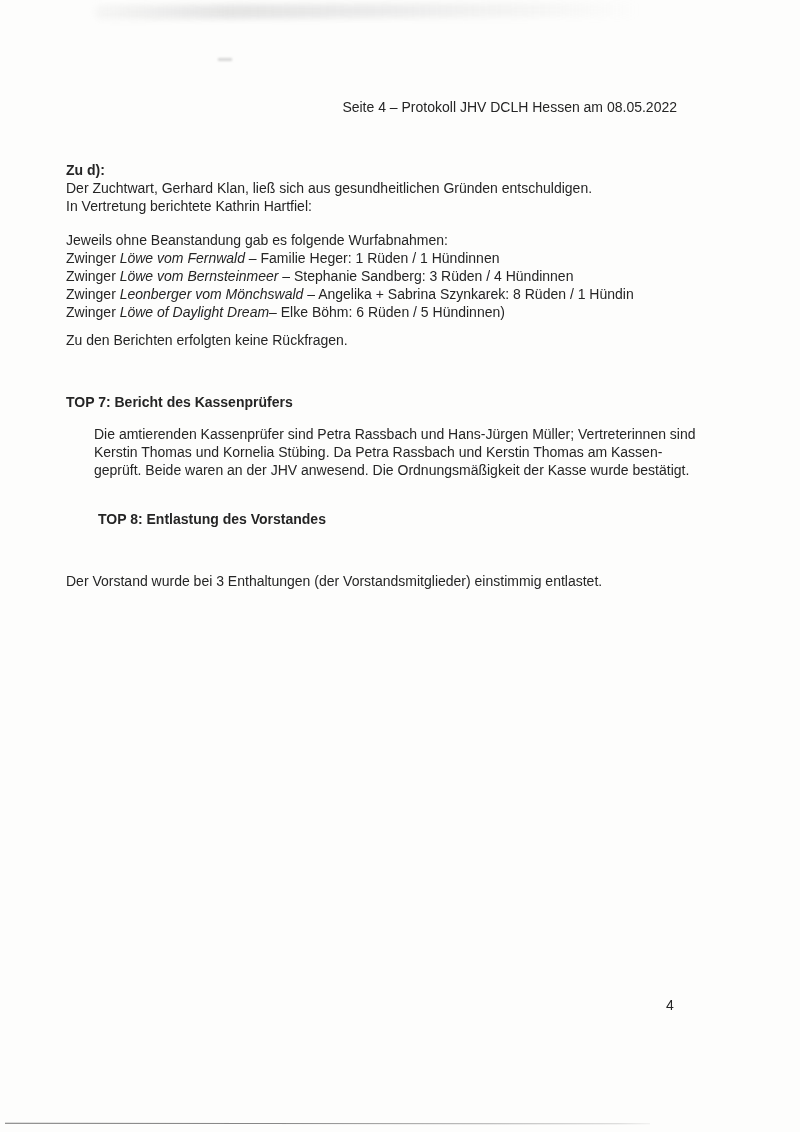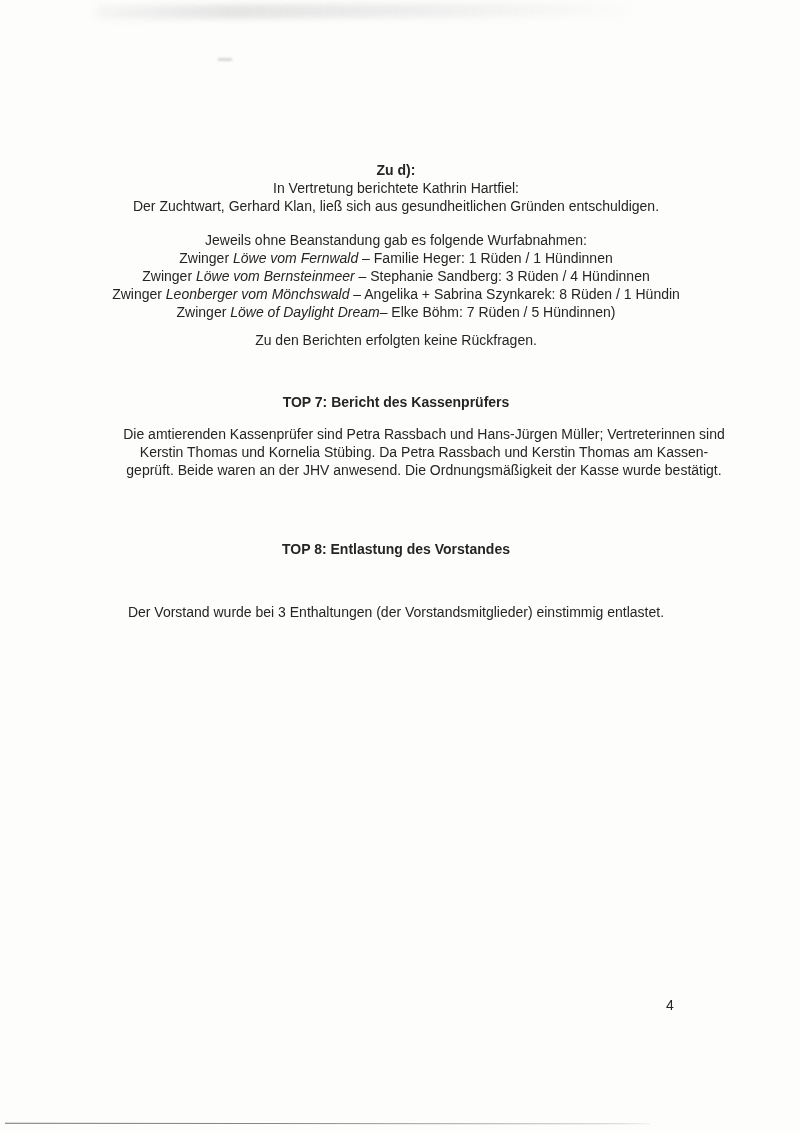"Seite 4 – Protokoll JHV" div.header { html: none -> <div>Seite 4 – Protokoll JHV DCLH Hessen am 08.05.2022</div> }
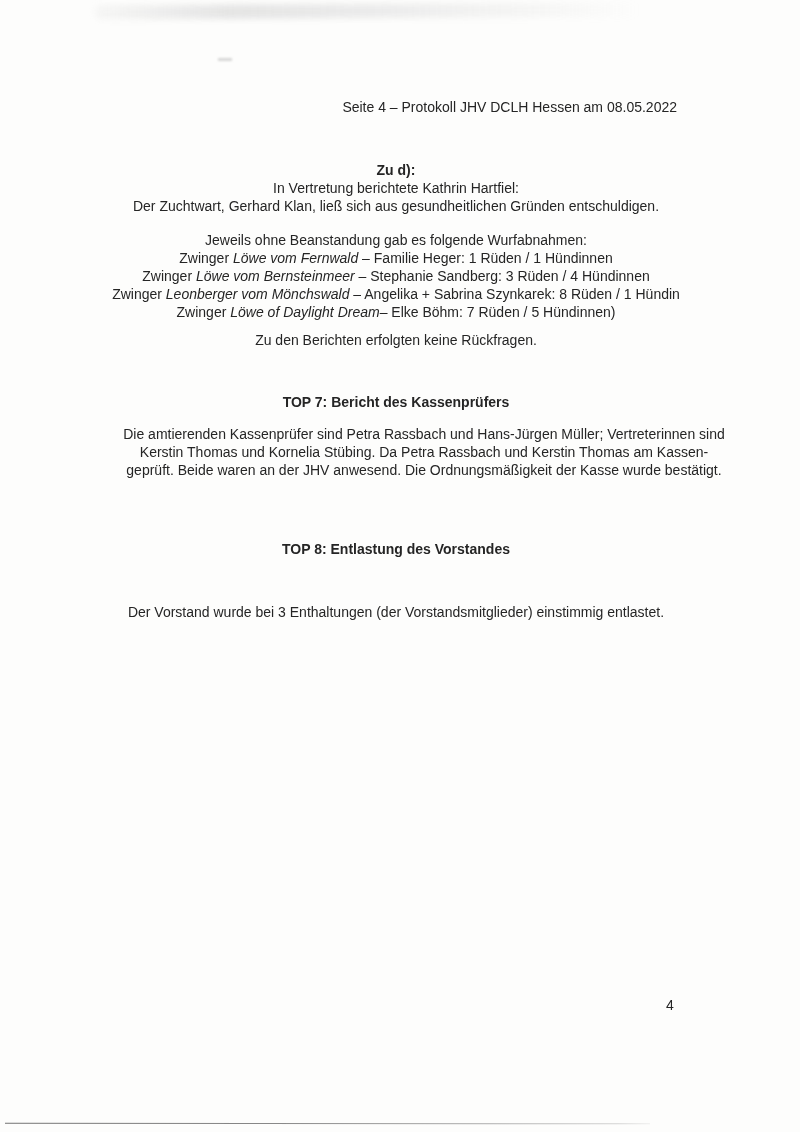"Zu d):" .doc-body { text-align: center -> none }
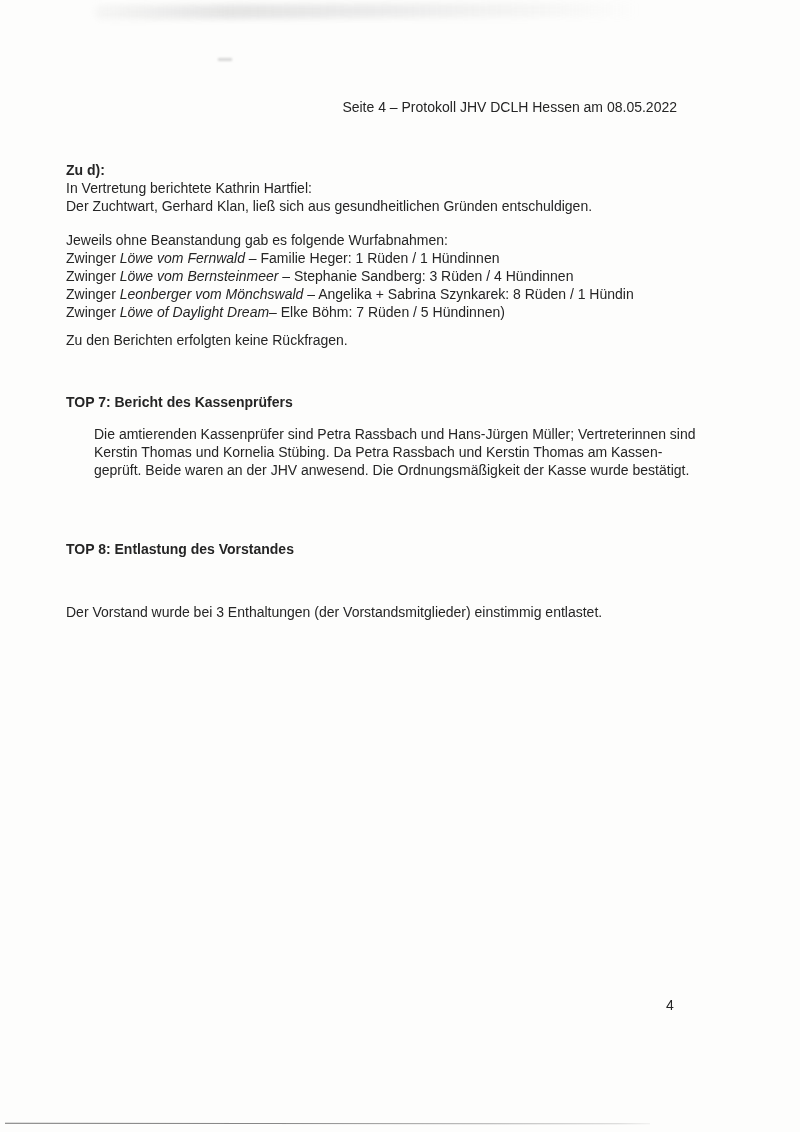"In Vertretung berichtete Kathrin" div.line { order: before "Der Zuchtwart, Gerhard Klan, ließ" -> after "Der Zuchtwart, Gerhard Klan, ließ" }
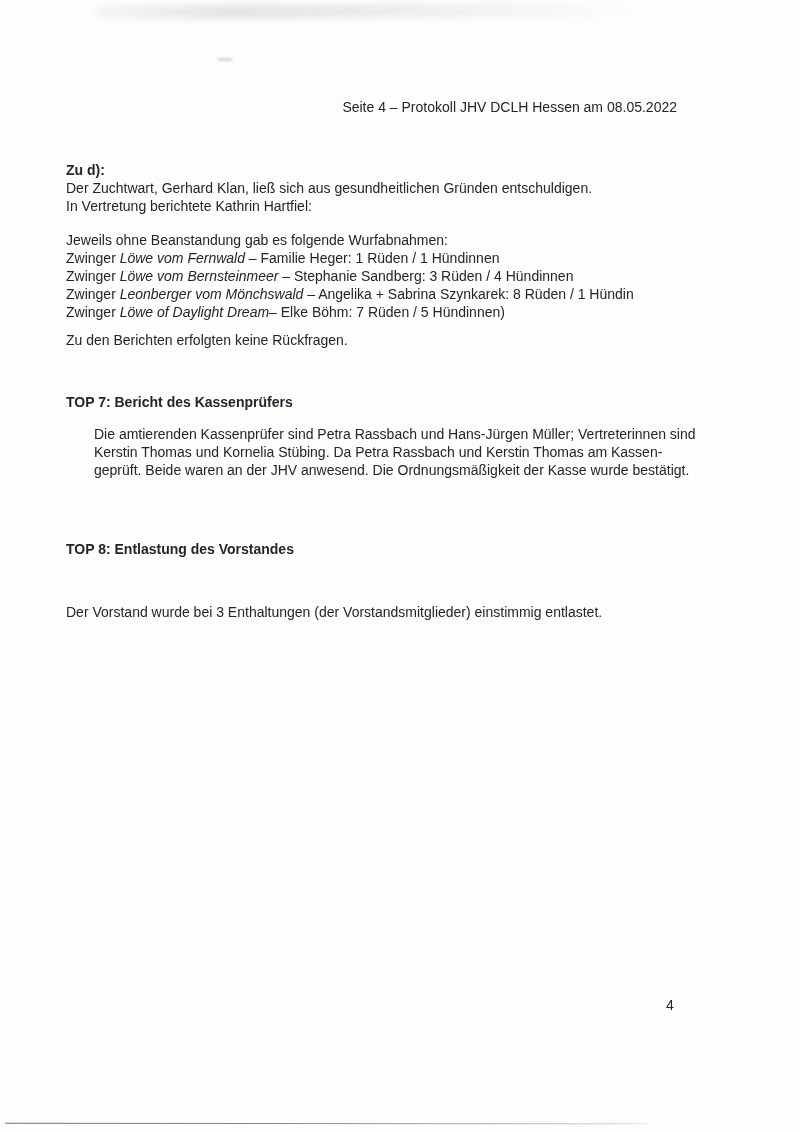"– Elke Böhm: 7 Rüden" span { text: 7 -> 6 }
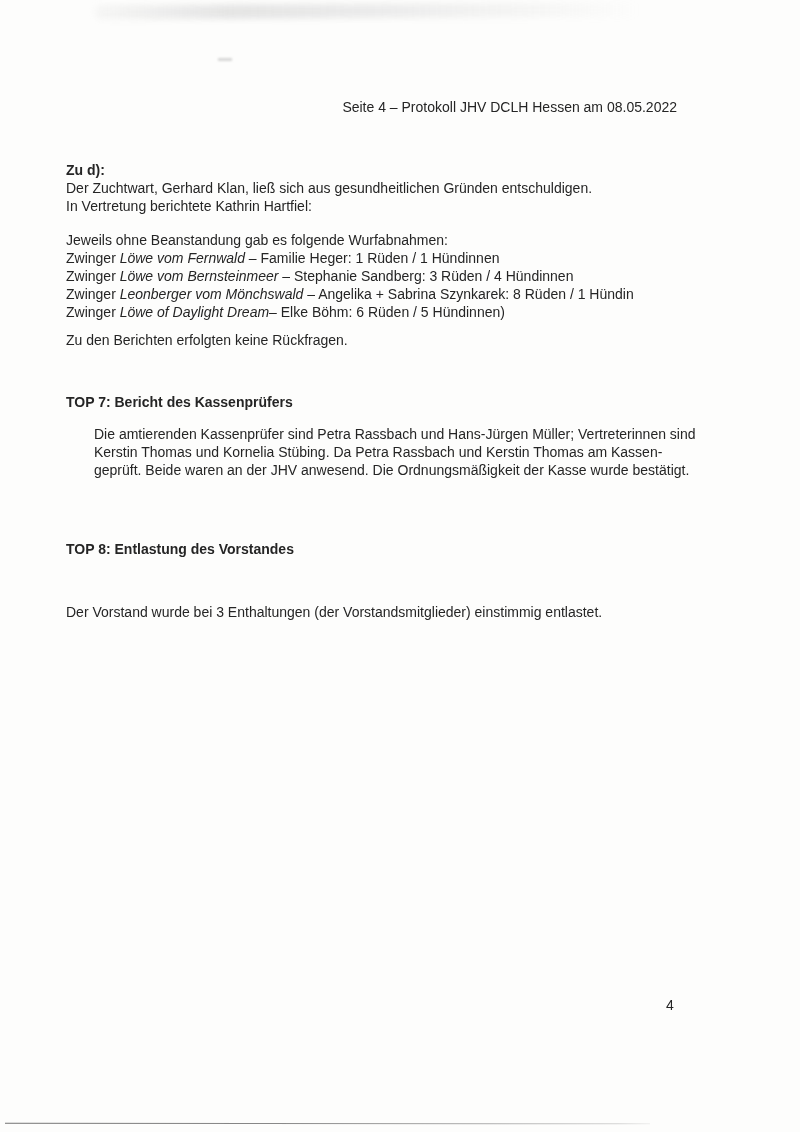"TOP 8: Entlastung des Vorstandes" div.block { margin-left: none -> 32px; top: 540px -> 510px }
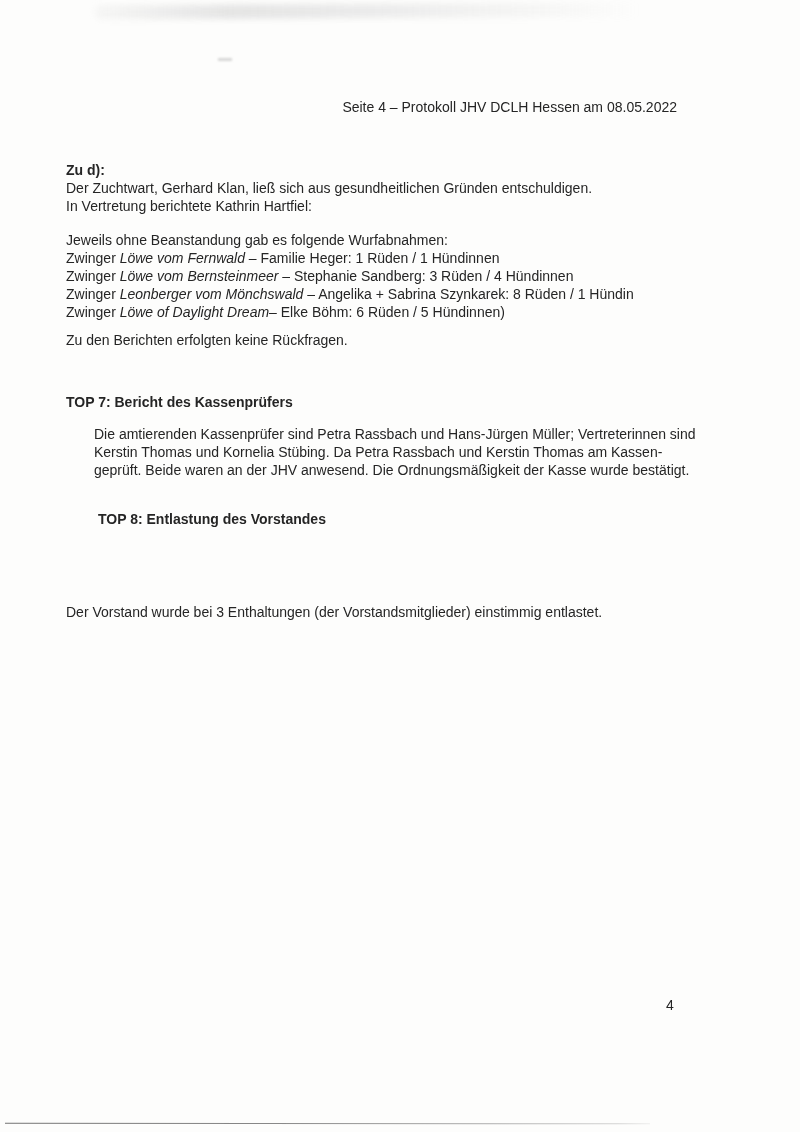"Der Vorstand wurde bei 3" div.block { margin-top: 31px -> none }
